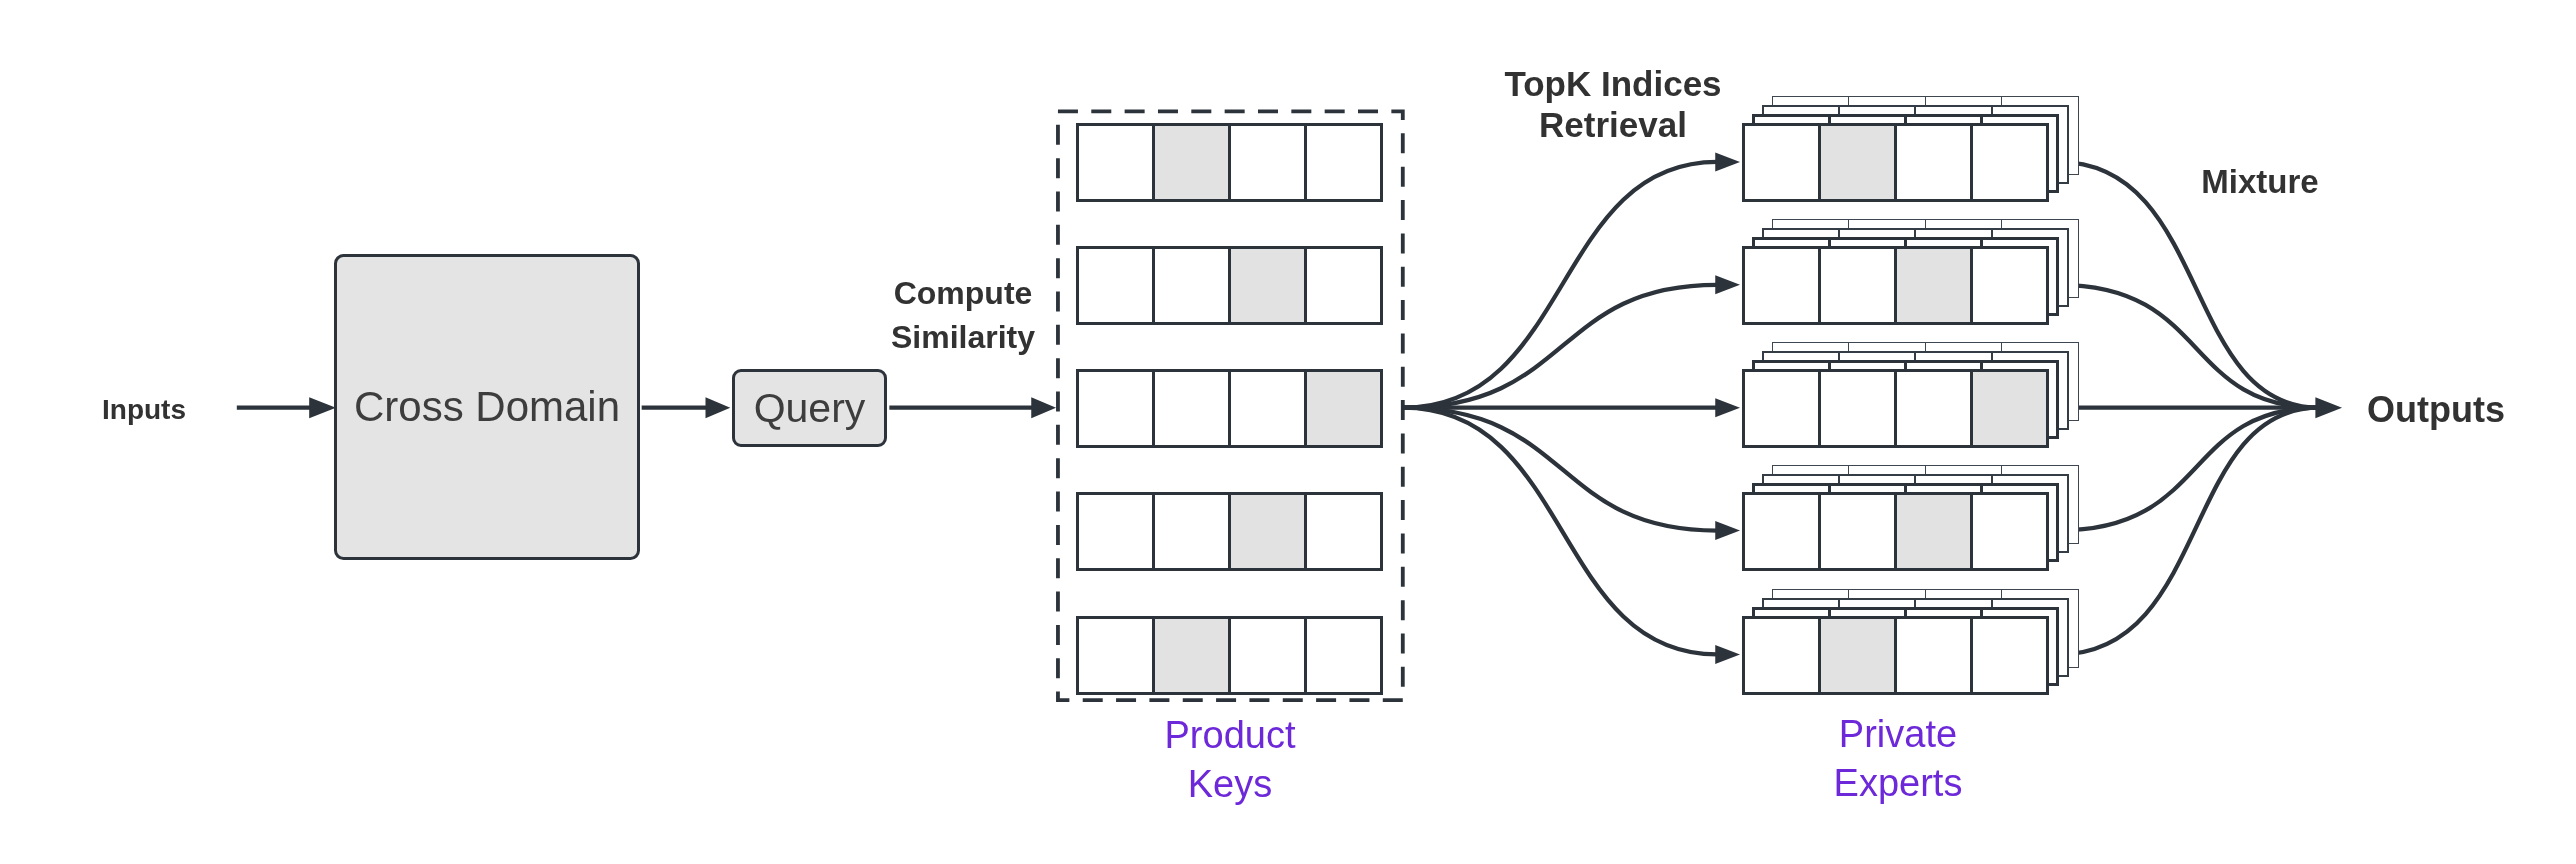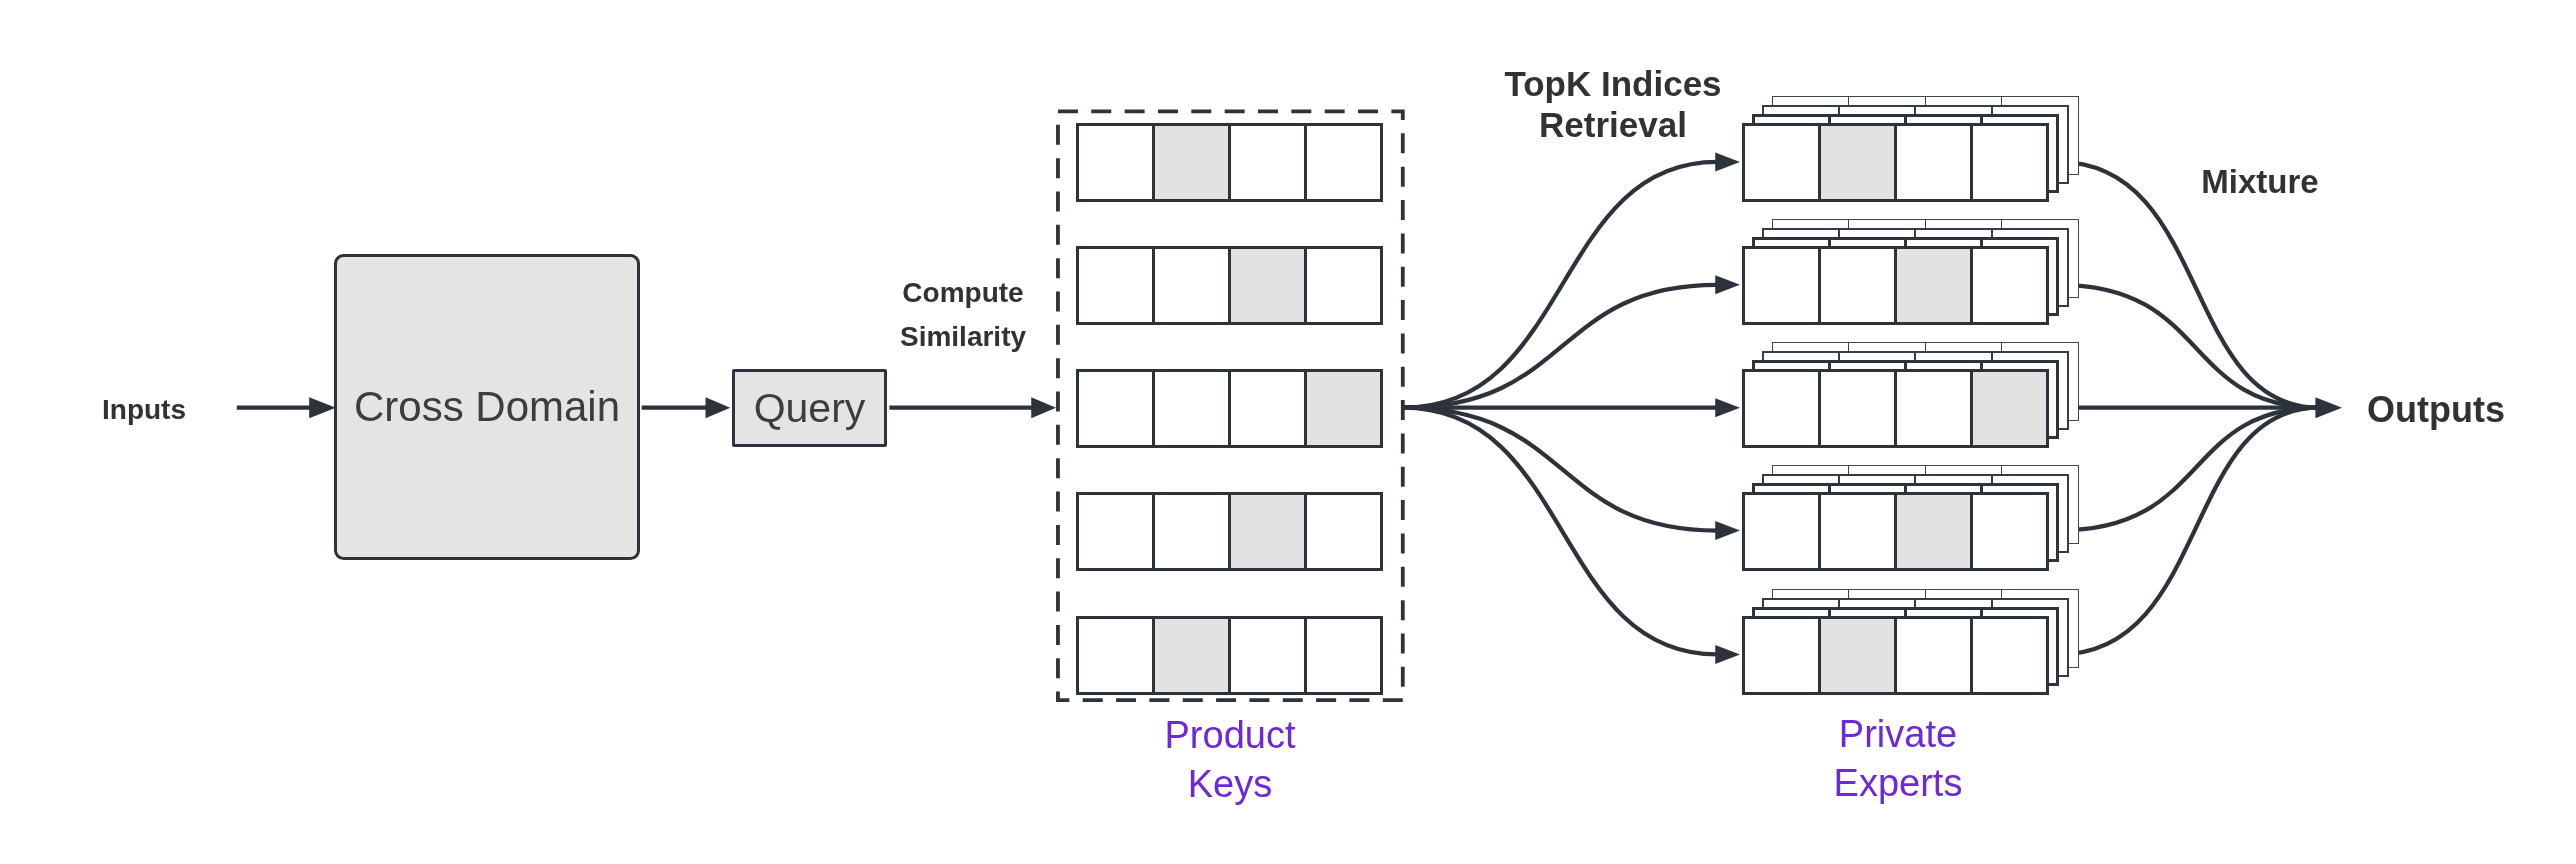"Compute" div.lbl { font-size: 28px -> 32px }
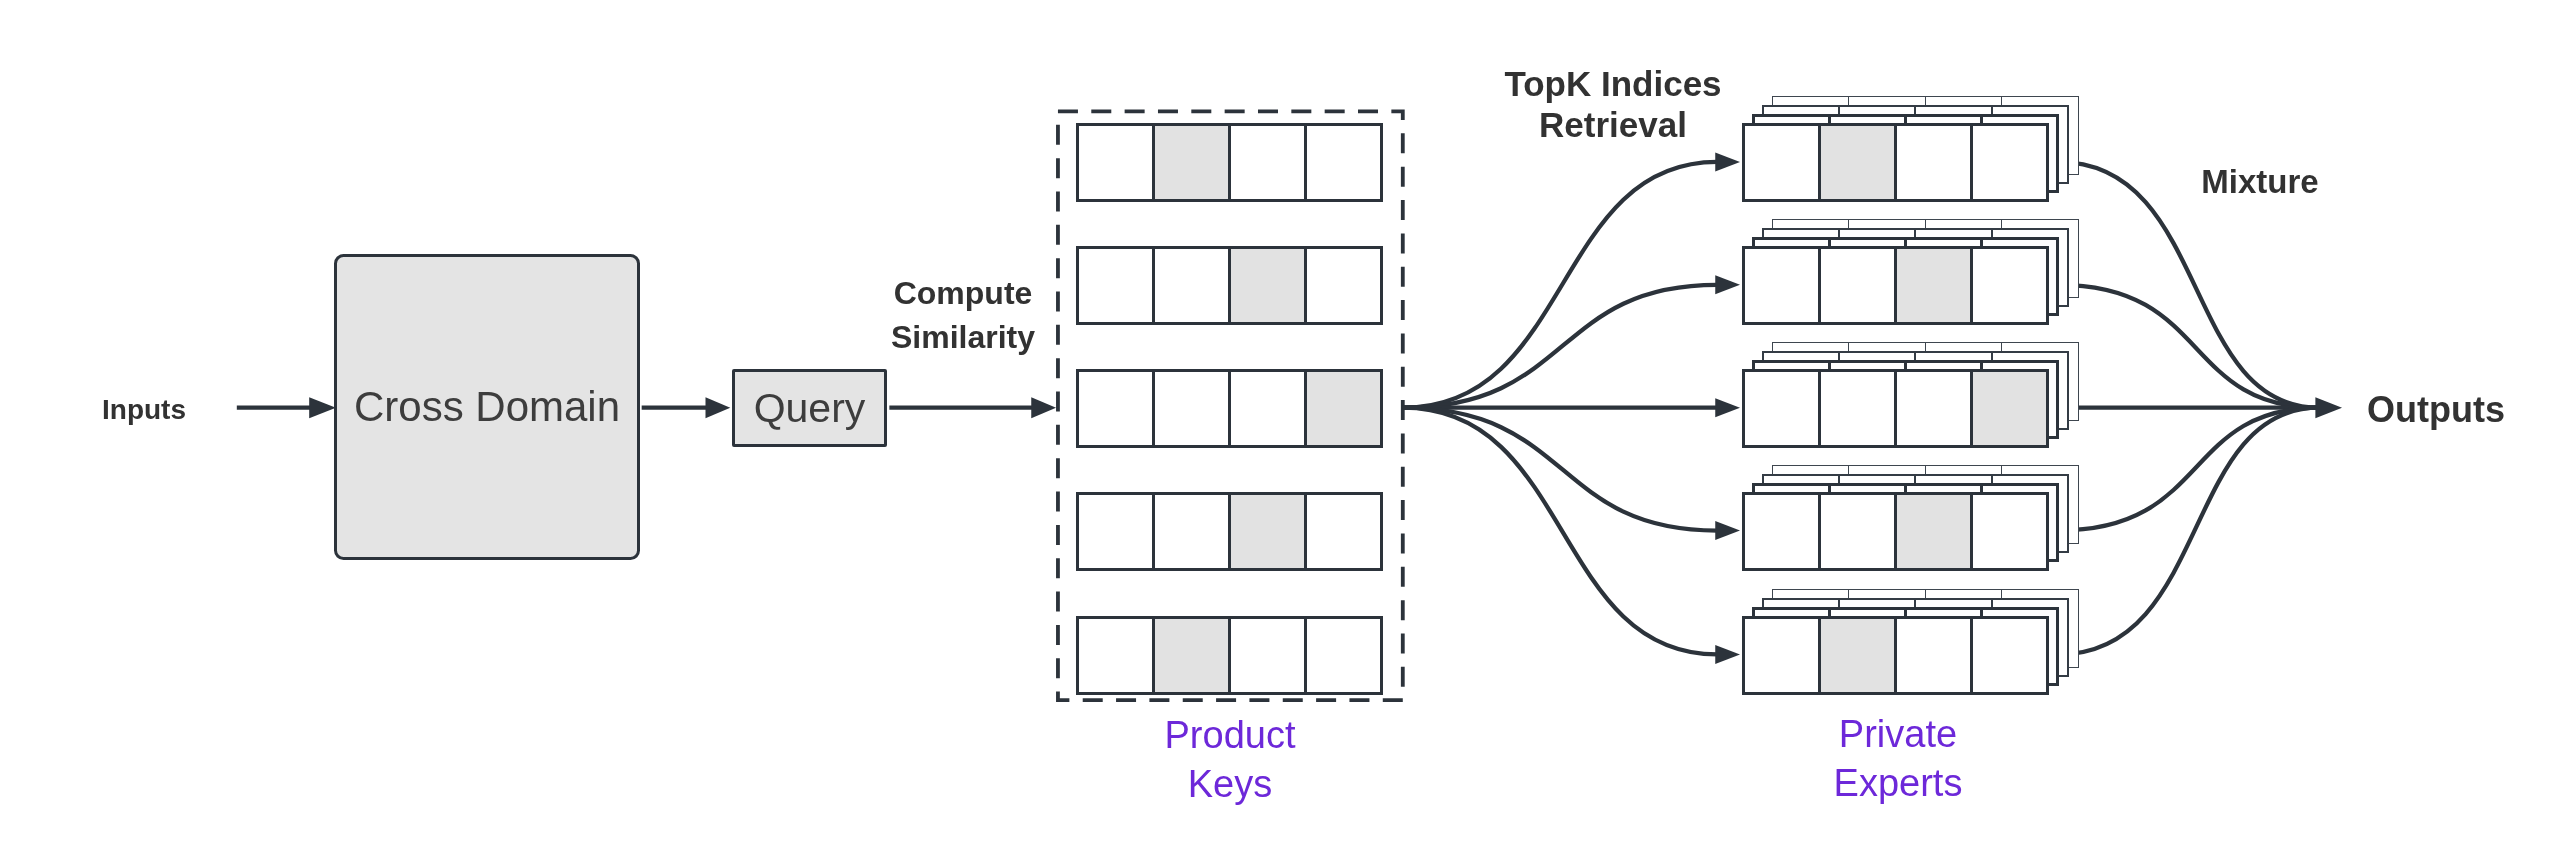"Query" #query-box { border-radius: 2px -> 9px }
